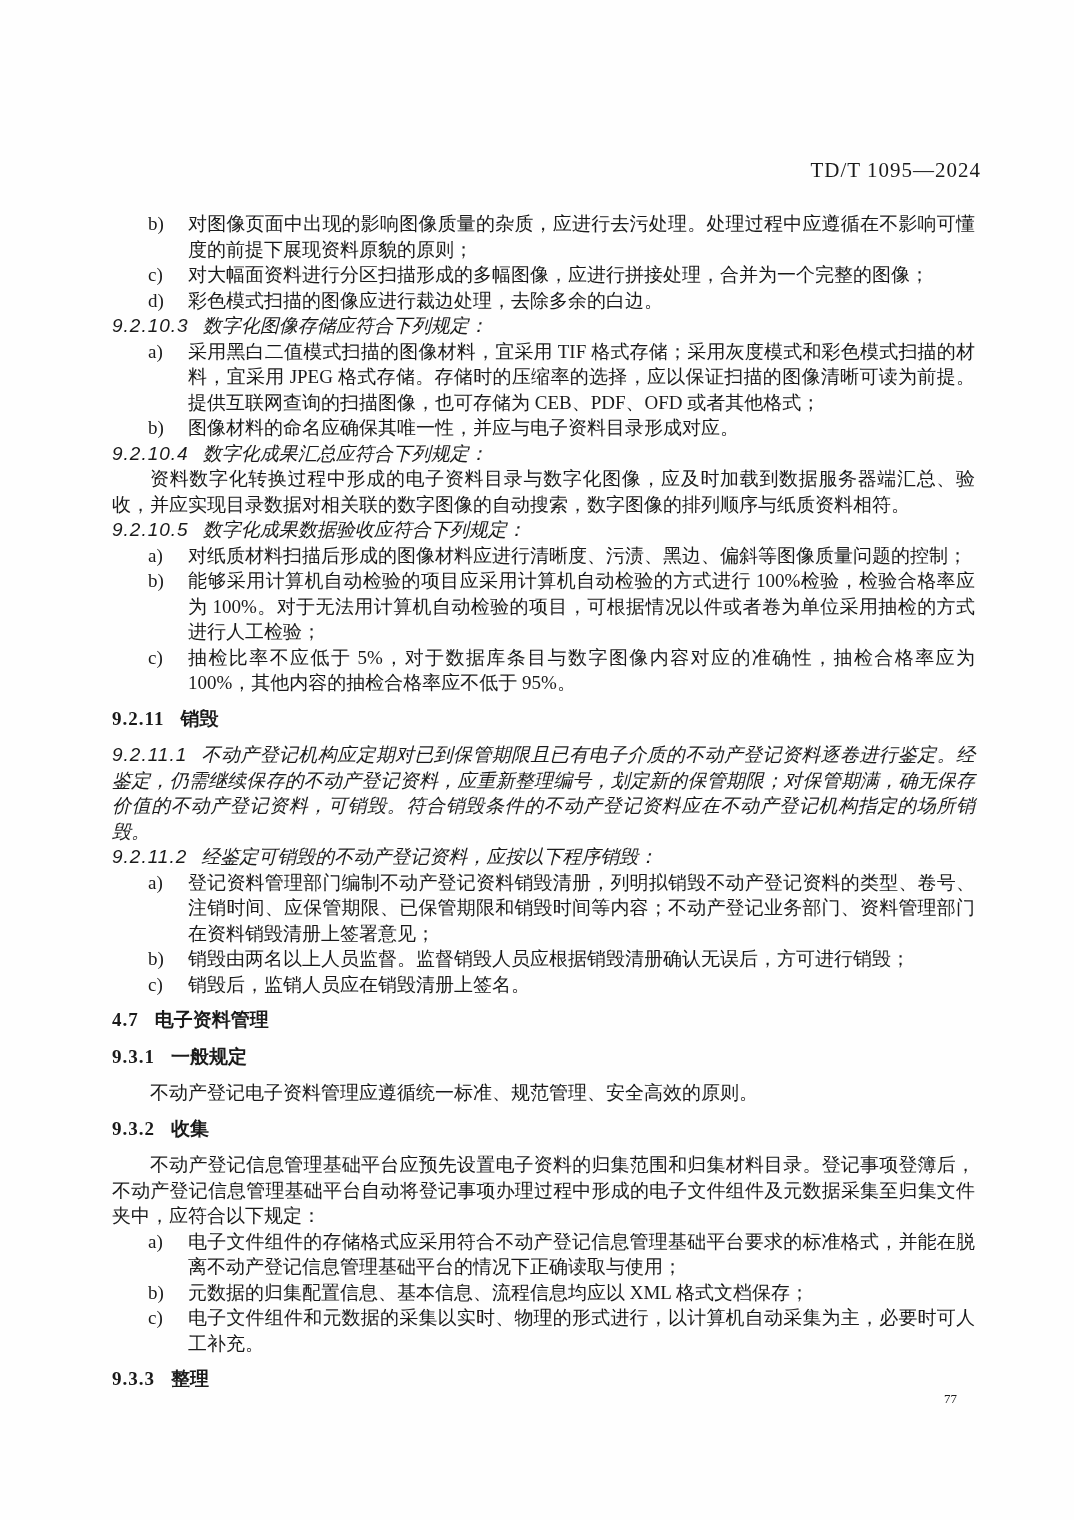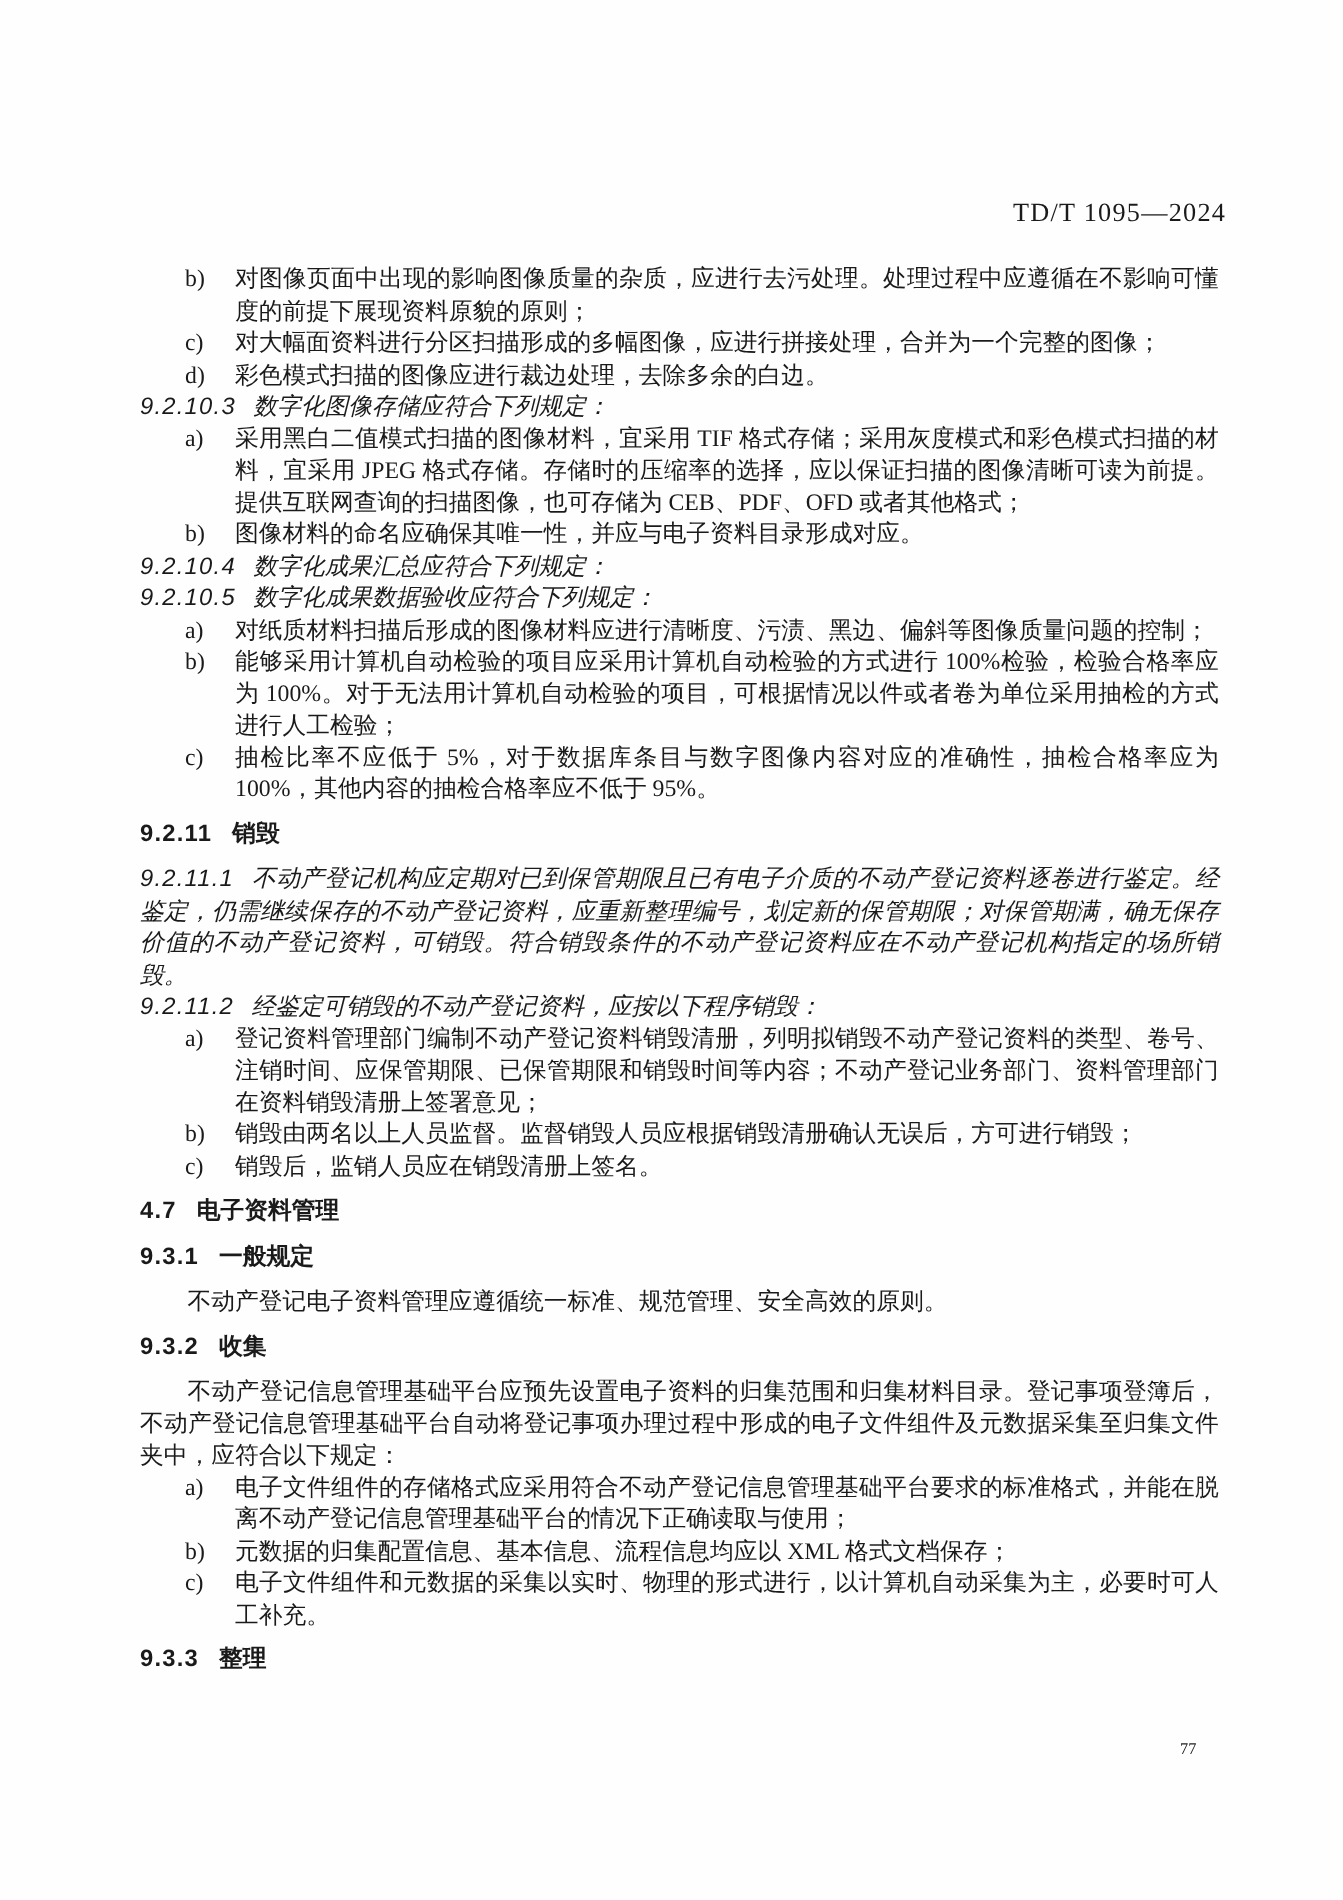"资料数字化转换过程中形成的电子资料目录与数字化图像，应及时加载到数据服务器端汇总" p.para { html: none -> <p>资料数字化转换过程中形成的电子资料目录与数字化图像，应及时加载到数据服务器端汇总、验收，并应实现目录数据对相关联的数字图像的自动搜索，数字图像的排列顺序与纸质资料相符。</p> }
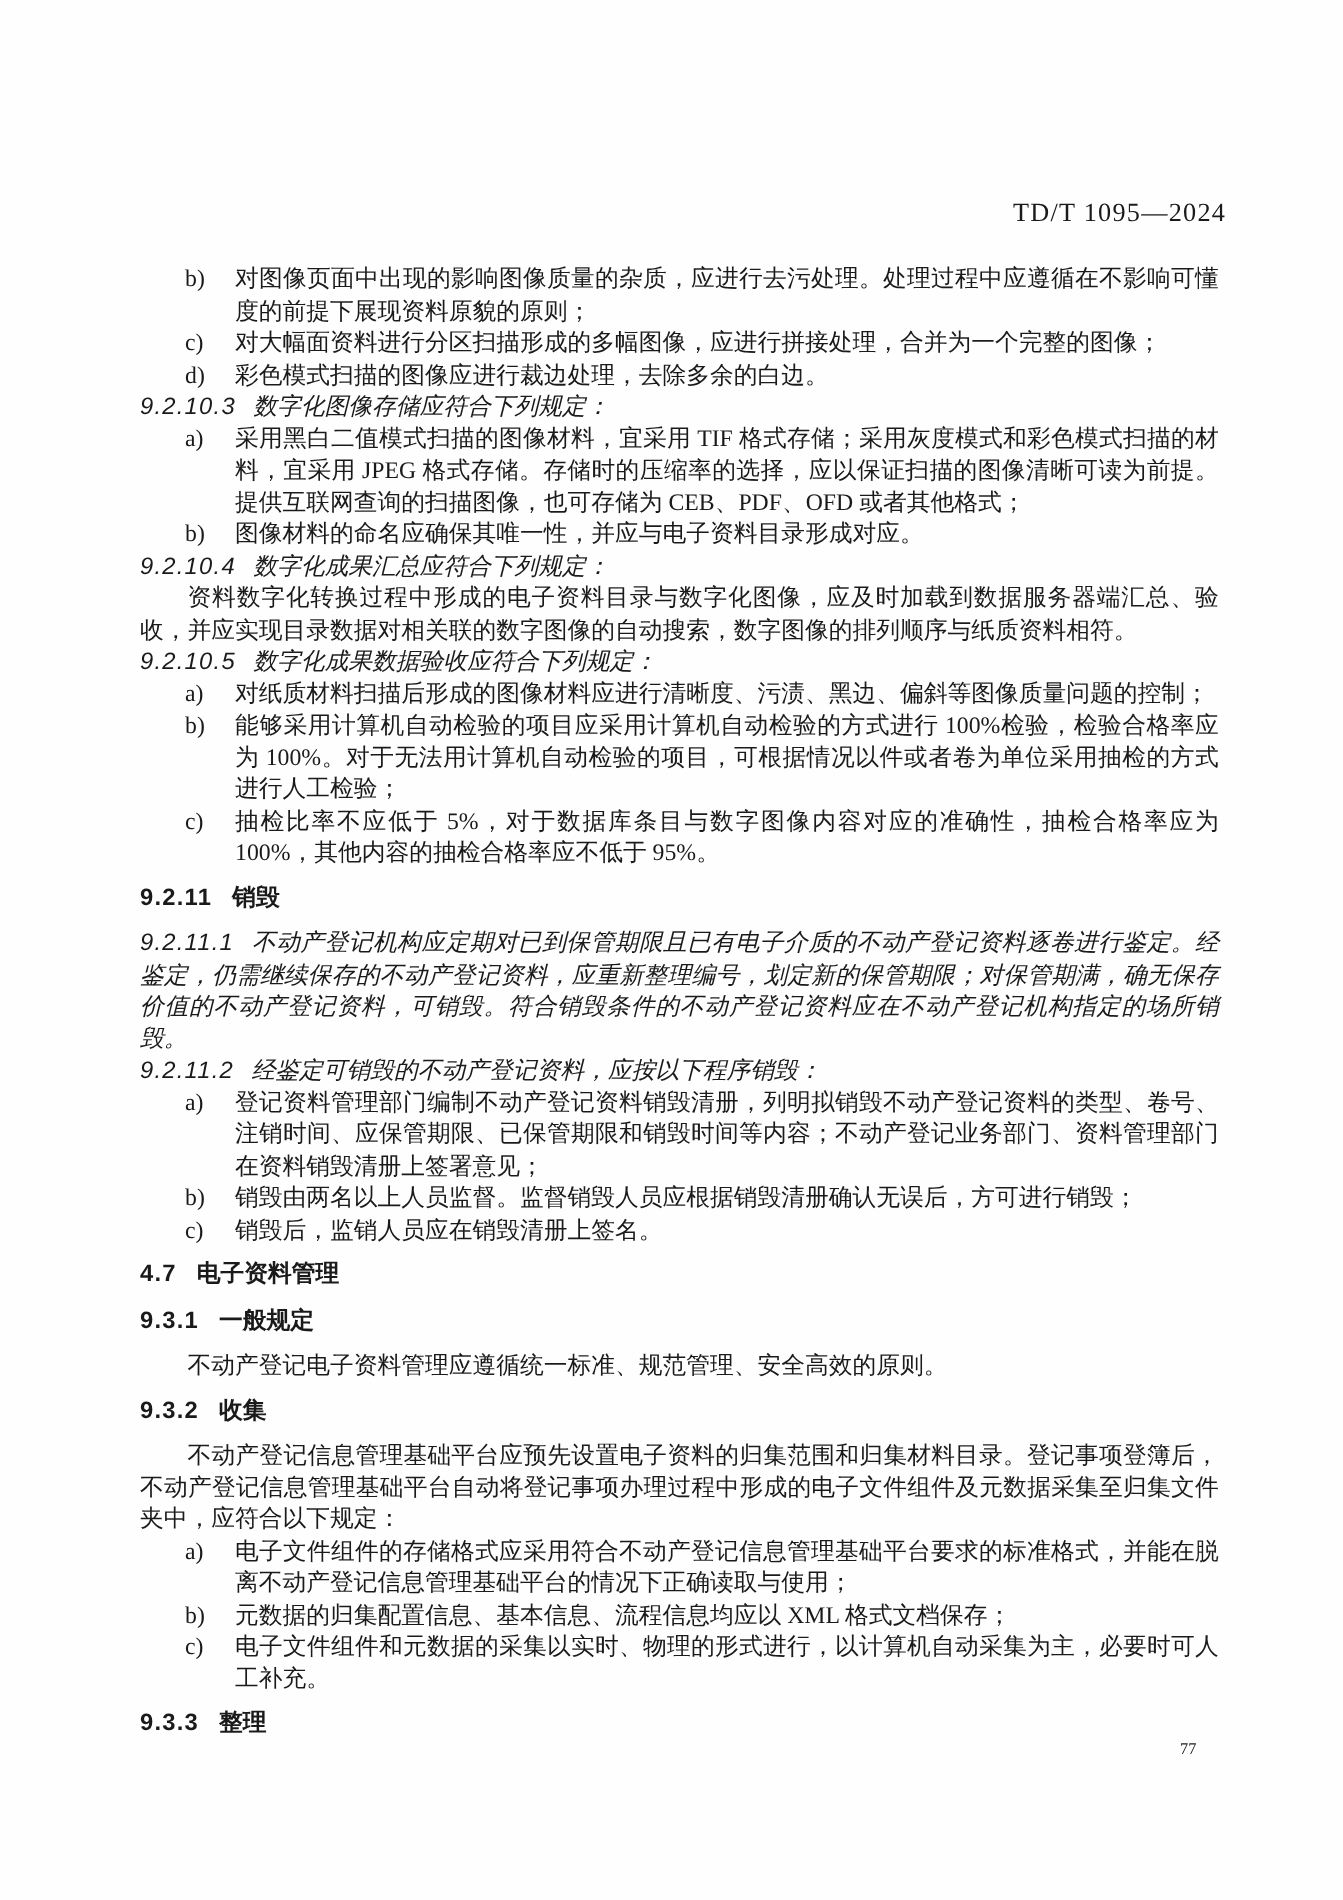"9.2.11" .h-num { font-family: none -> Liberation Serif, serif }
